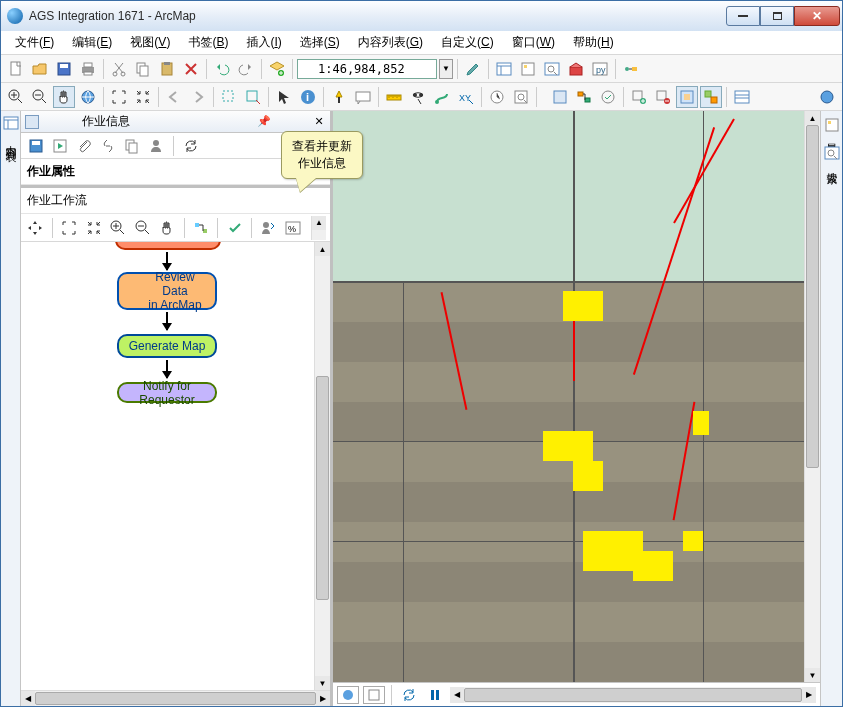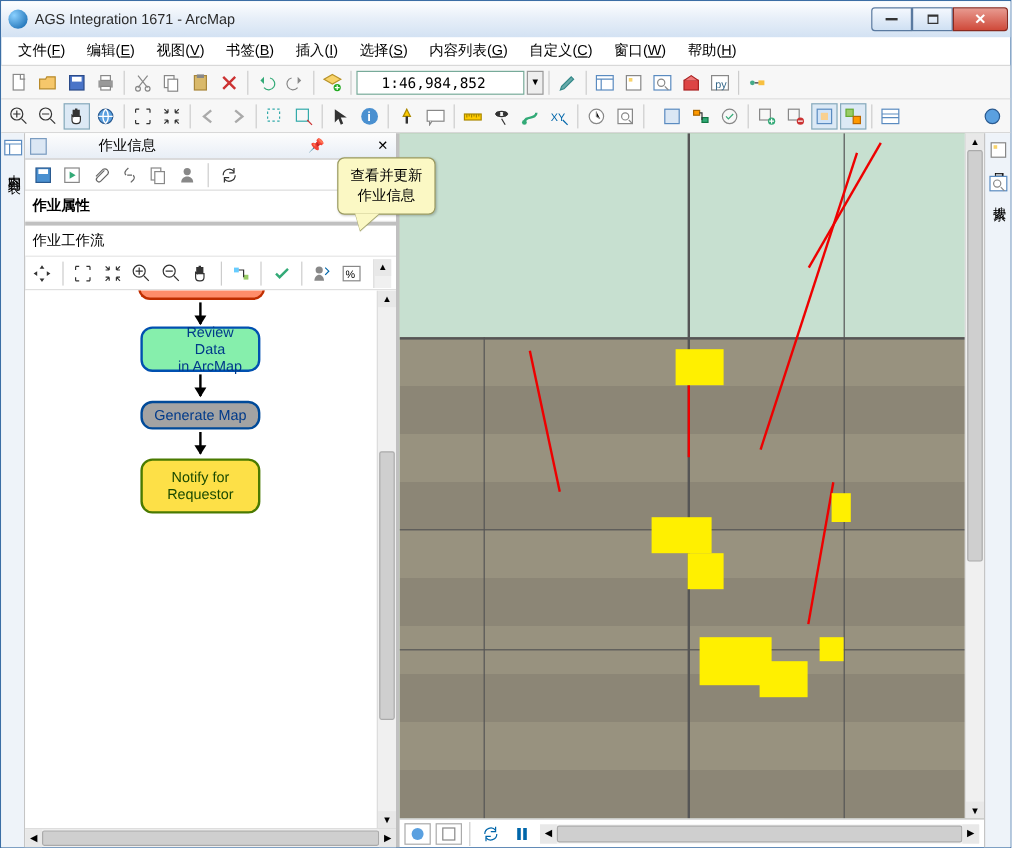"Review Data" .wf-node.cyan { background: #86efac -> #fdba74 }
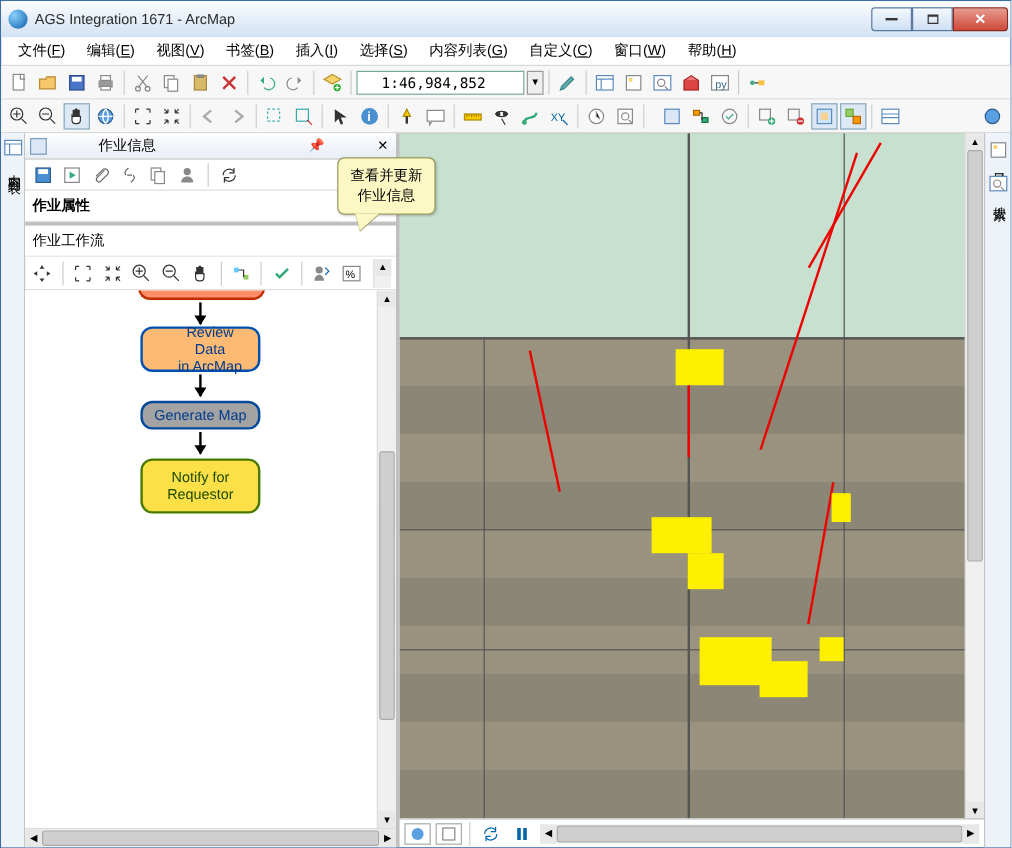"Generate Map" .wf-node.blue { background: #a3a3a3 -> #bef264 }
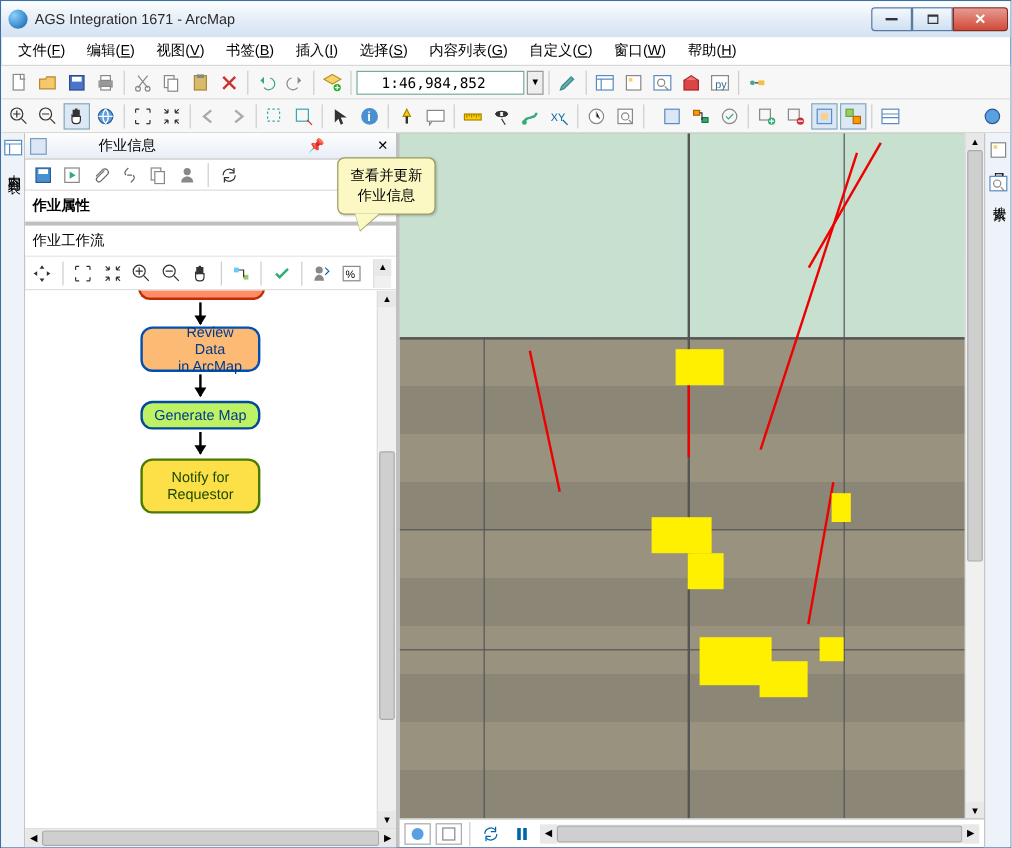"Notify for" .wf-node.green { background: #fde047 -> #c4b5fd; height: 46px -> 21px }
